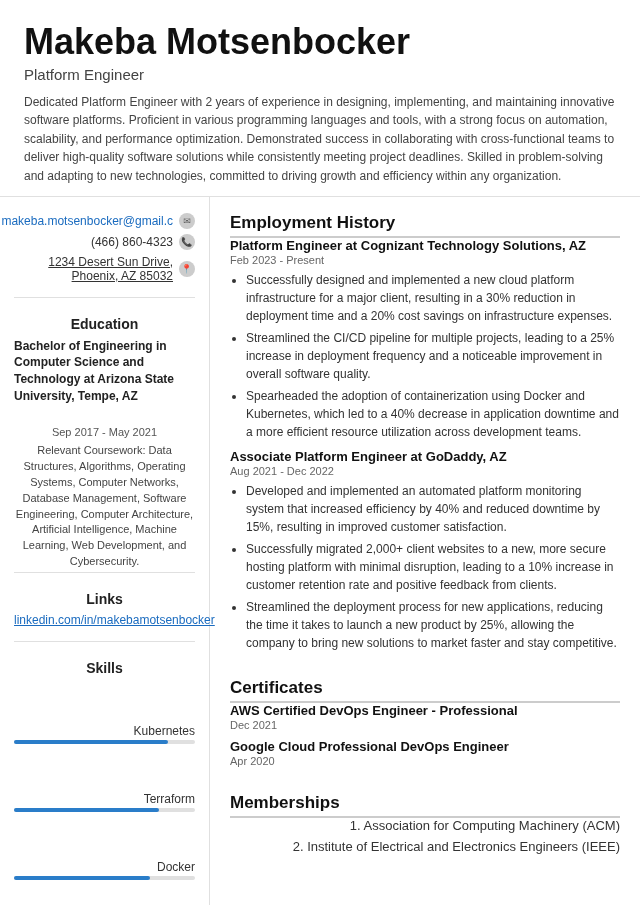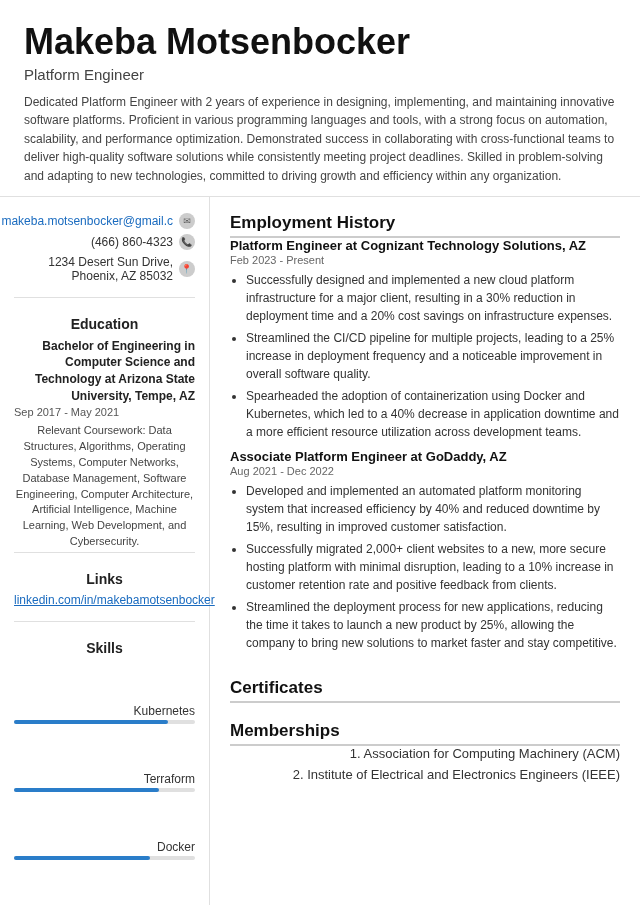"1234 Desert Sun Drive, Phoenix," span.contact-text { text-decoration: none -> underline }
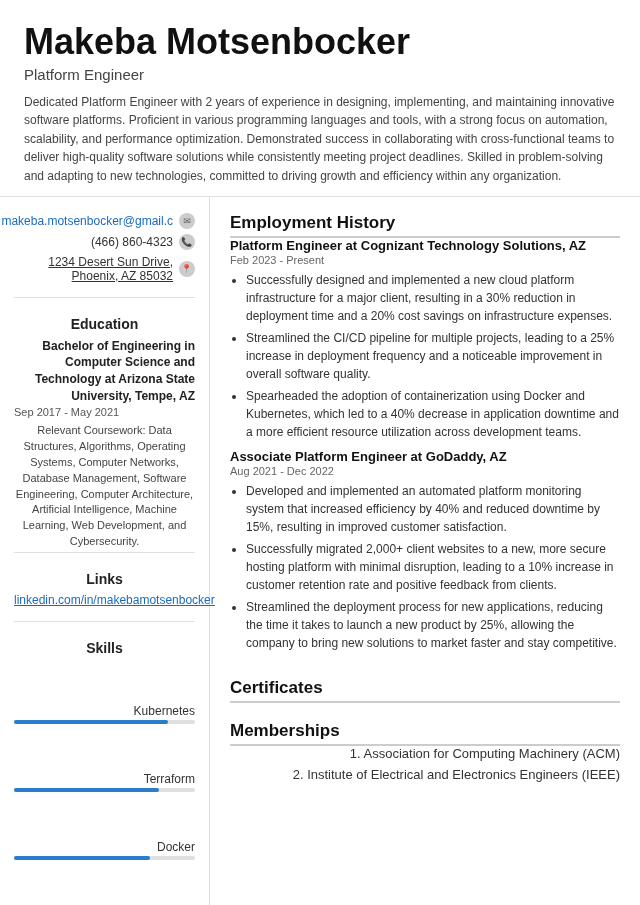"Bachelor of Engineering in Computer" .edu-degree { text-align: right -> left }
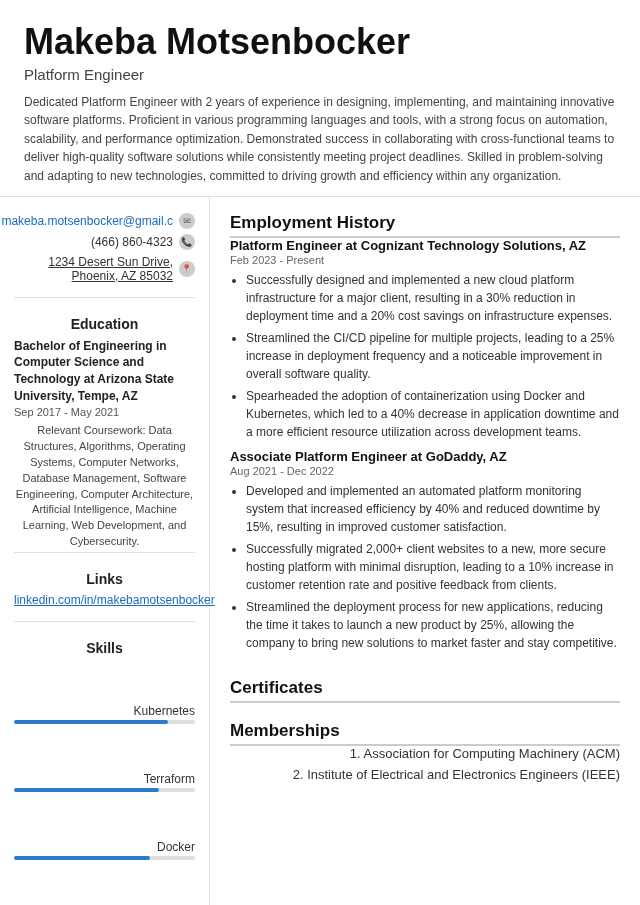"Sep 2017 - May 2021" .edu-dates { margin-top: 1px -> 21px; text-align: left -> center }
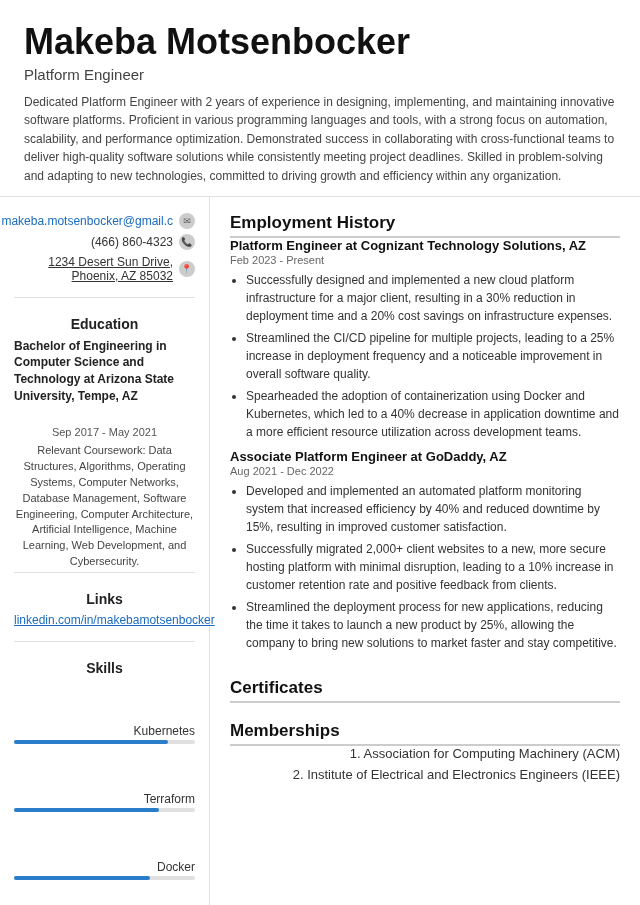"AWS Certified DevOps Engineer -" div { html: none -> <div> <div> <div>AWS Certified DevOps Engineer - Professional</div> <div>Dec 2021</div> </div> <div> <div>Google Cloud Professional DevOps Engineer</div> <div>Apr 2020</div> </div> </div> }
